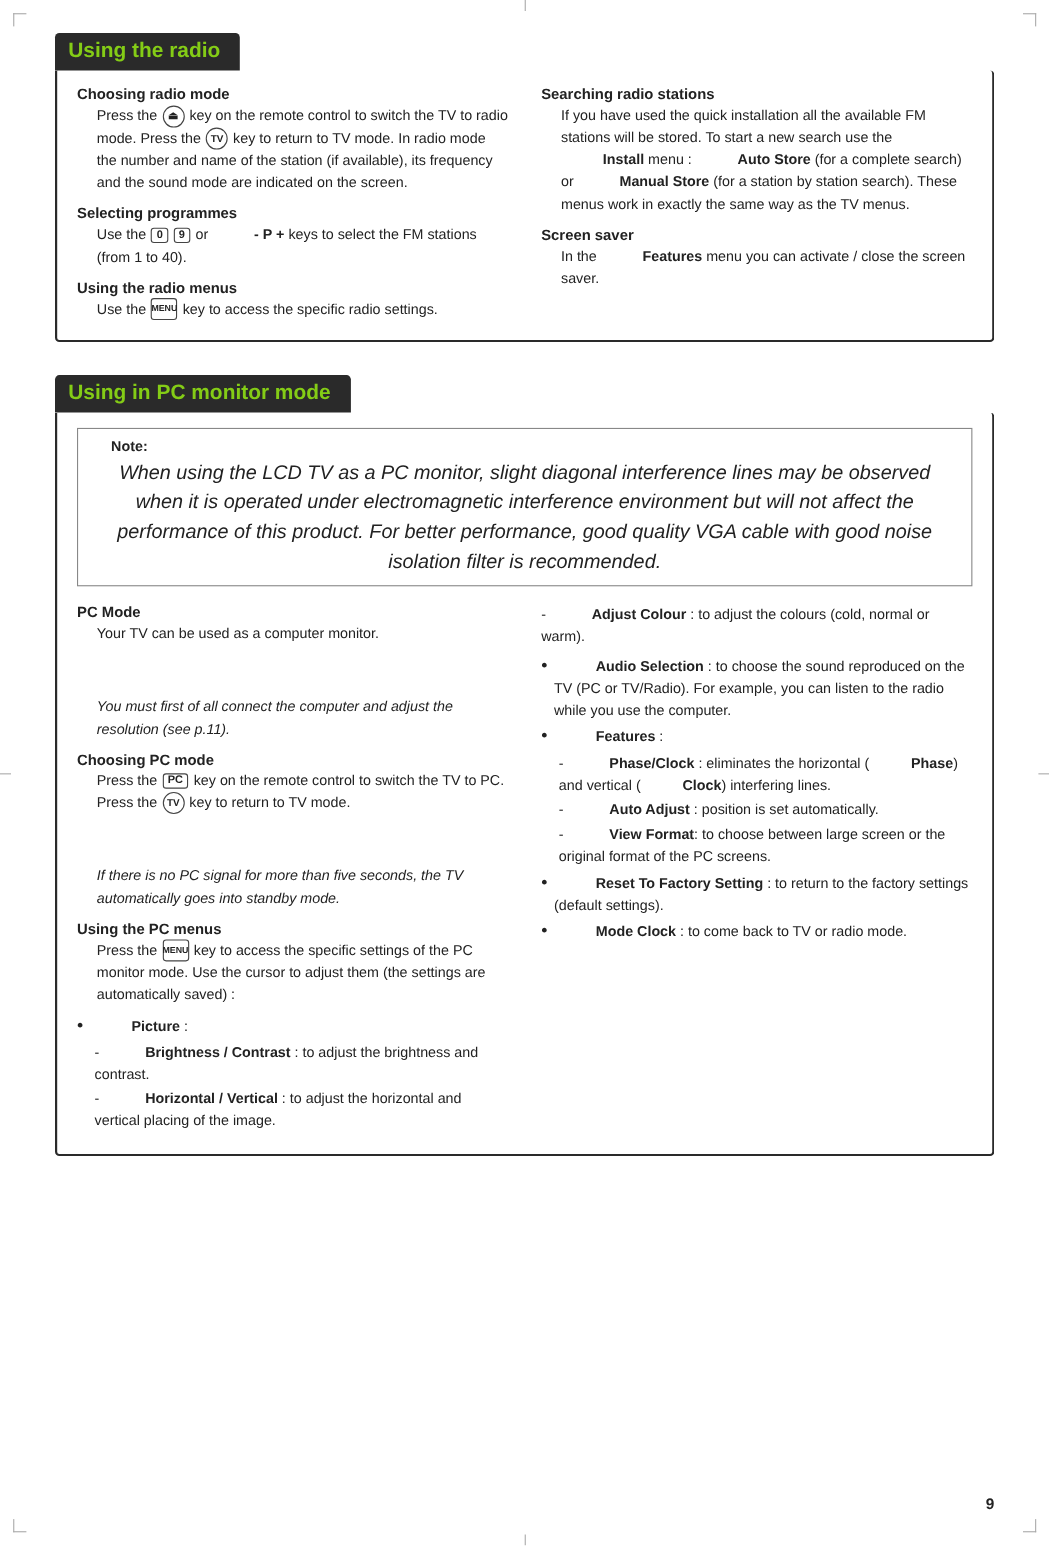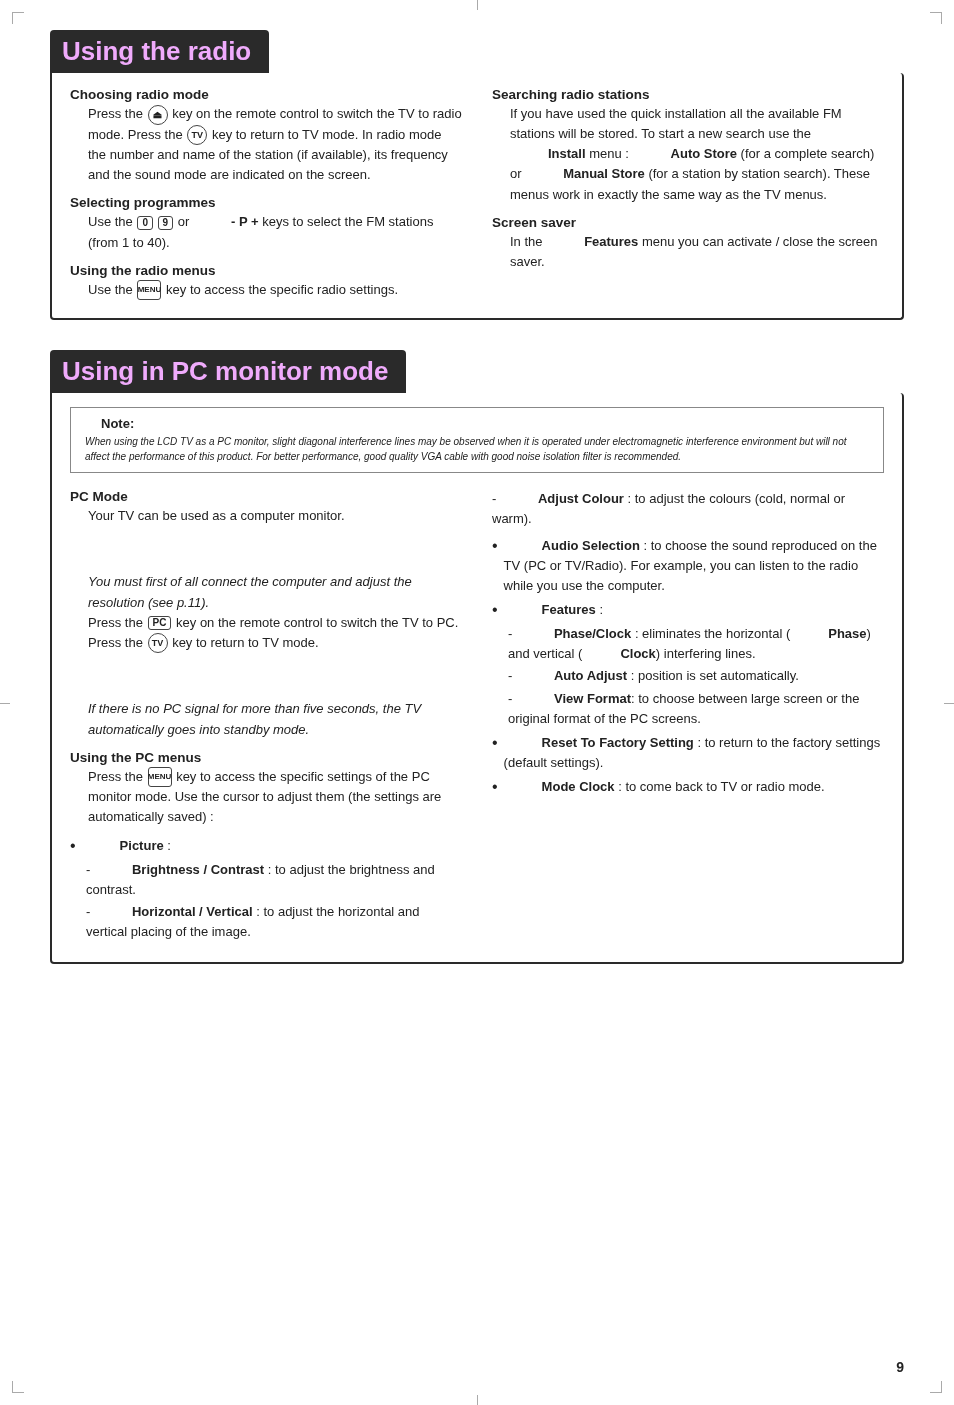"Using the radio" .section-header { color: #f0abfc -> #84cc16; font-size: 26px -> 19px }
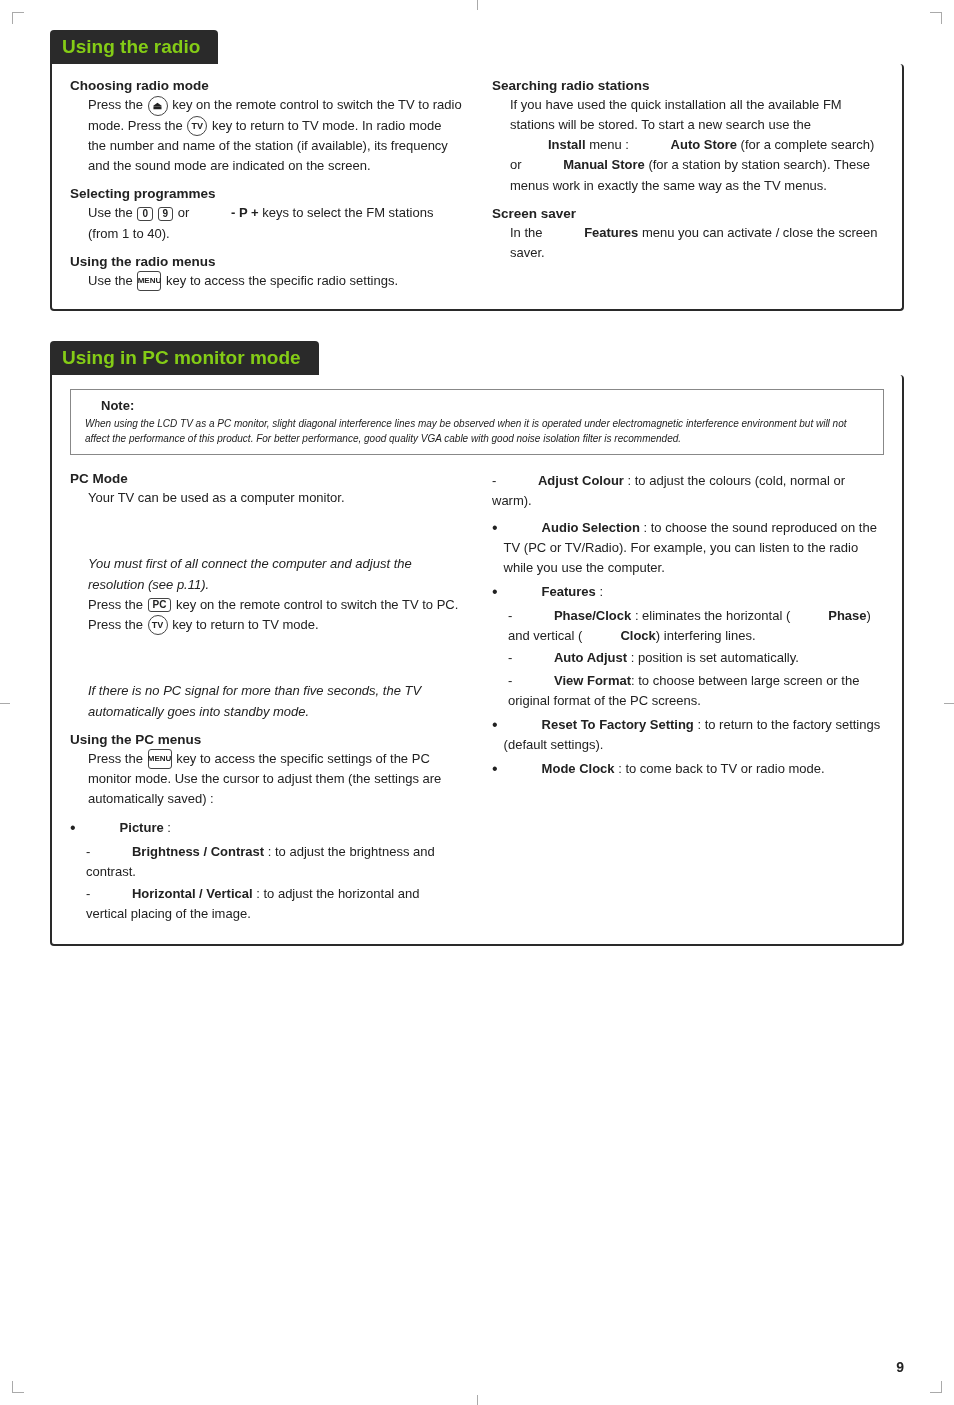"When using the LCD TV" .note-italic { font-size: 10px -> 18px; text-align: none -> center }
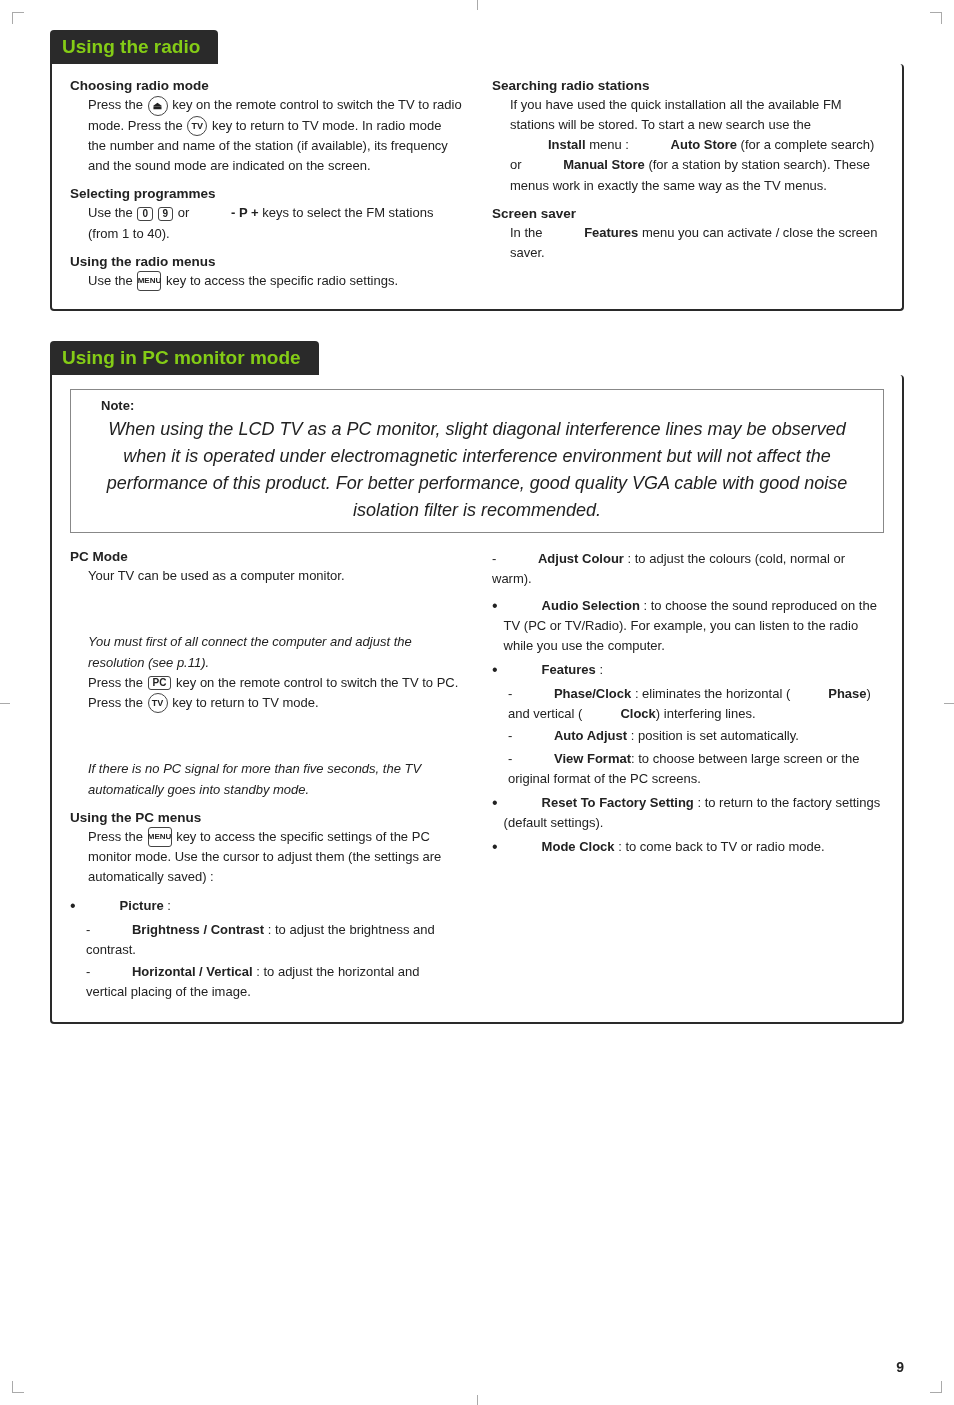"Choosing PC mode" div.sub-heading { html: none -> <div>Choosing PC mode</div> }
